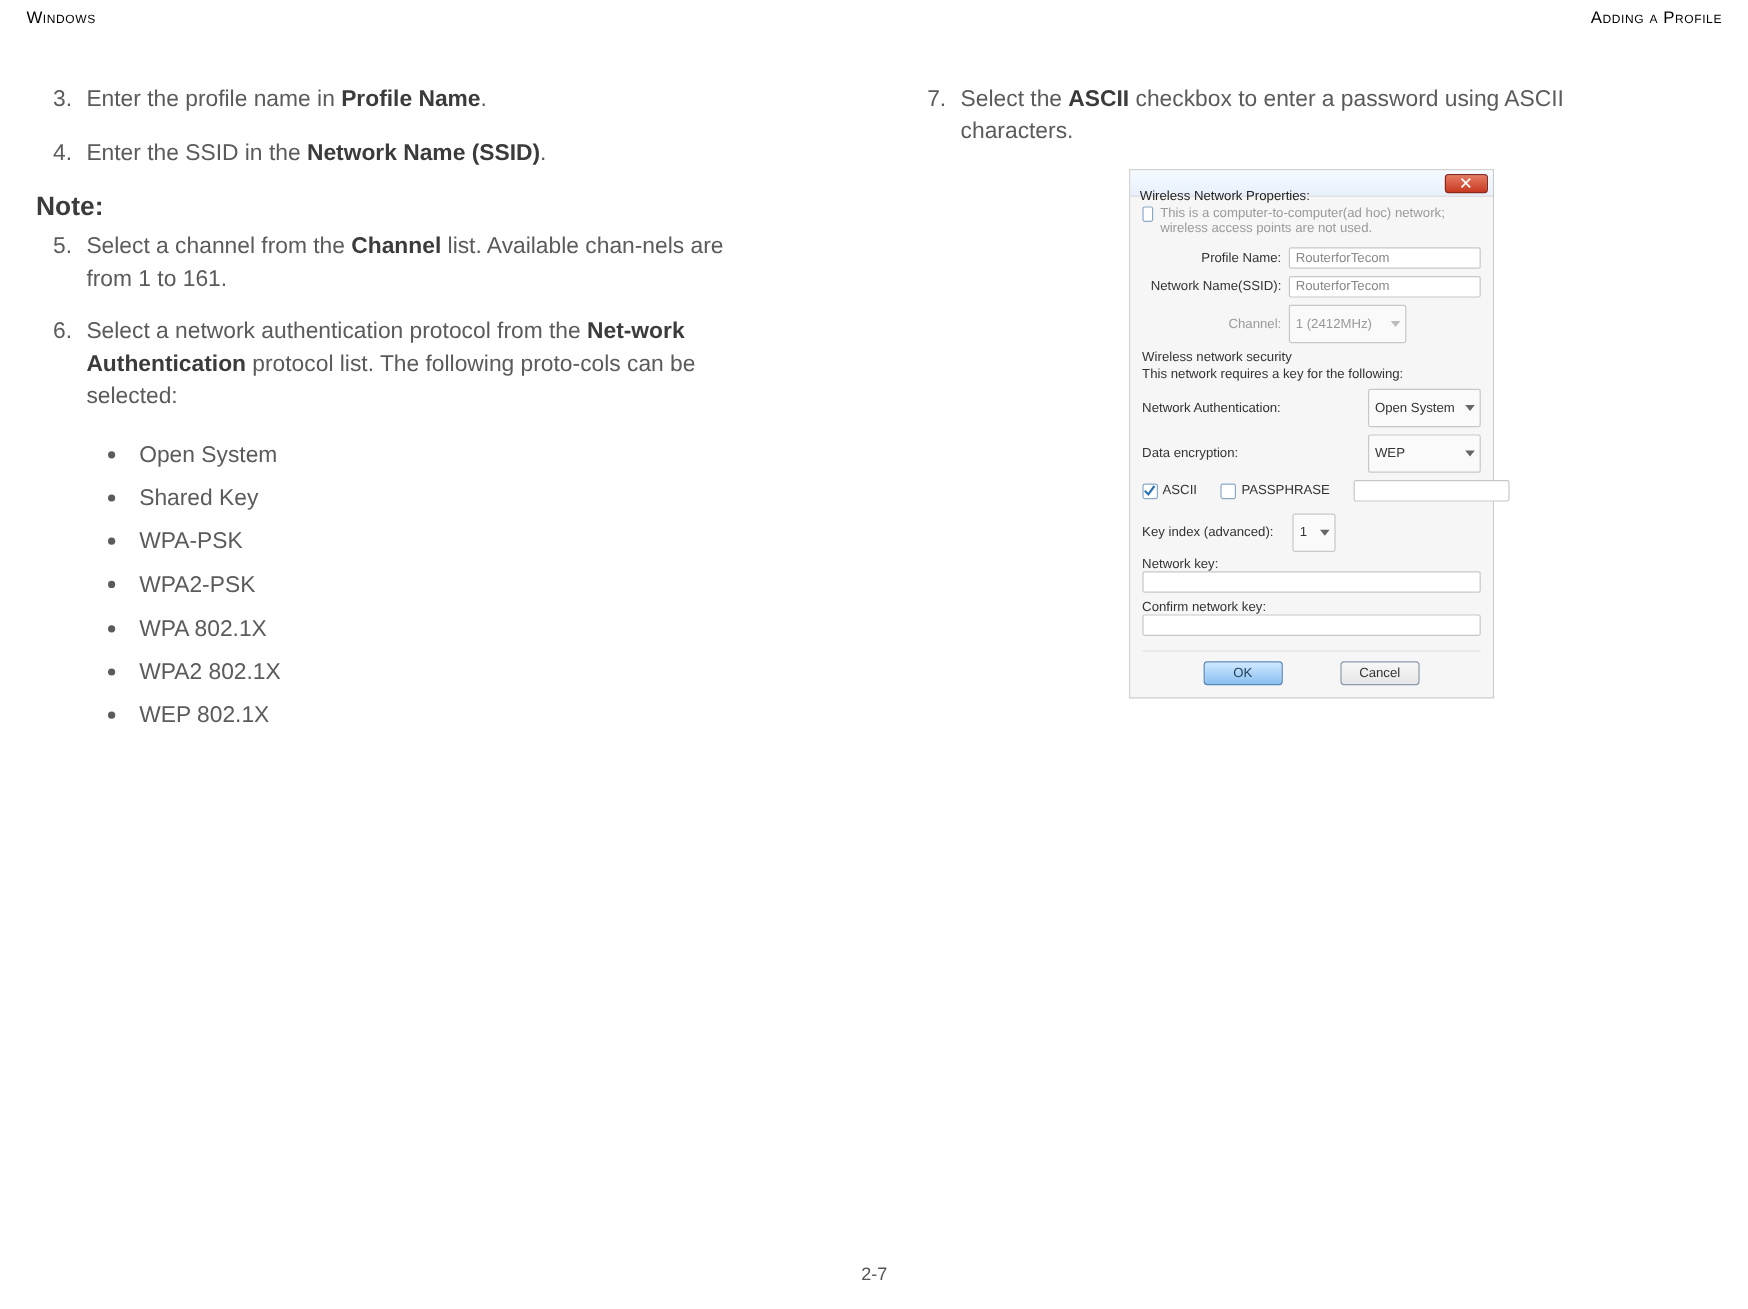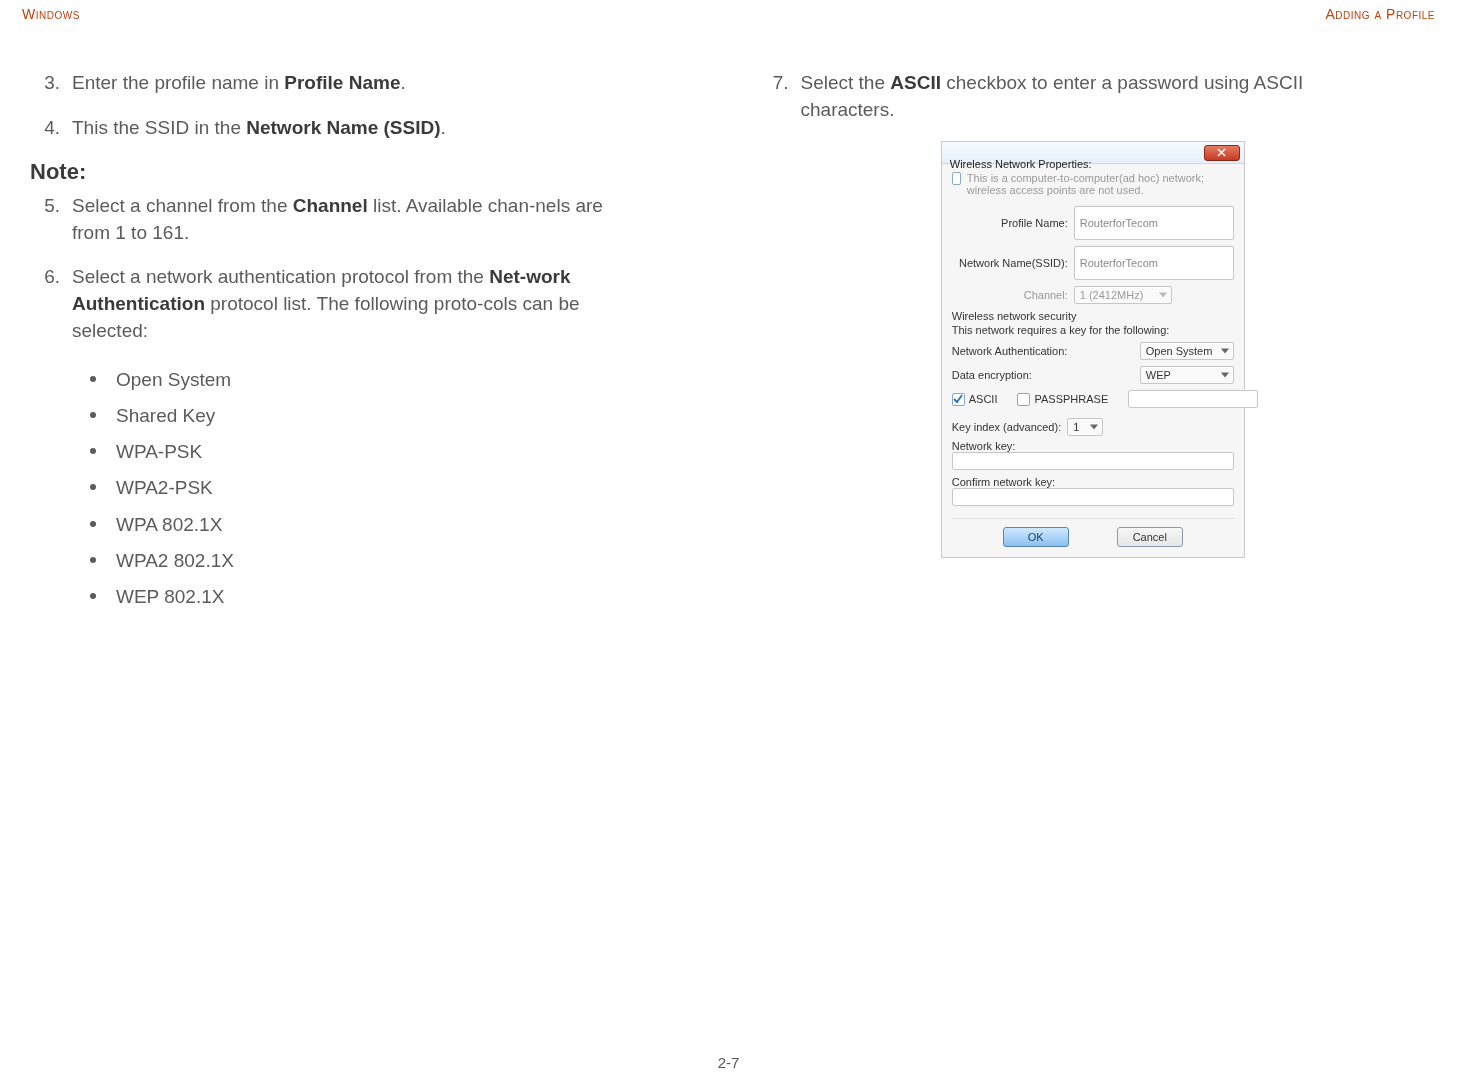"Windows" .header-row { color: #c2410c -> #000000 }
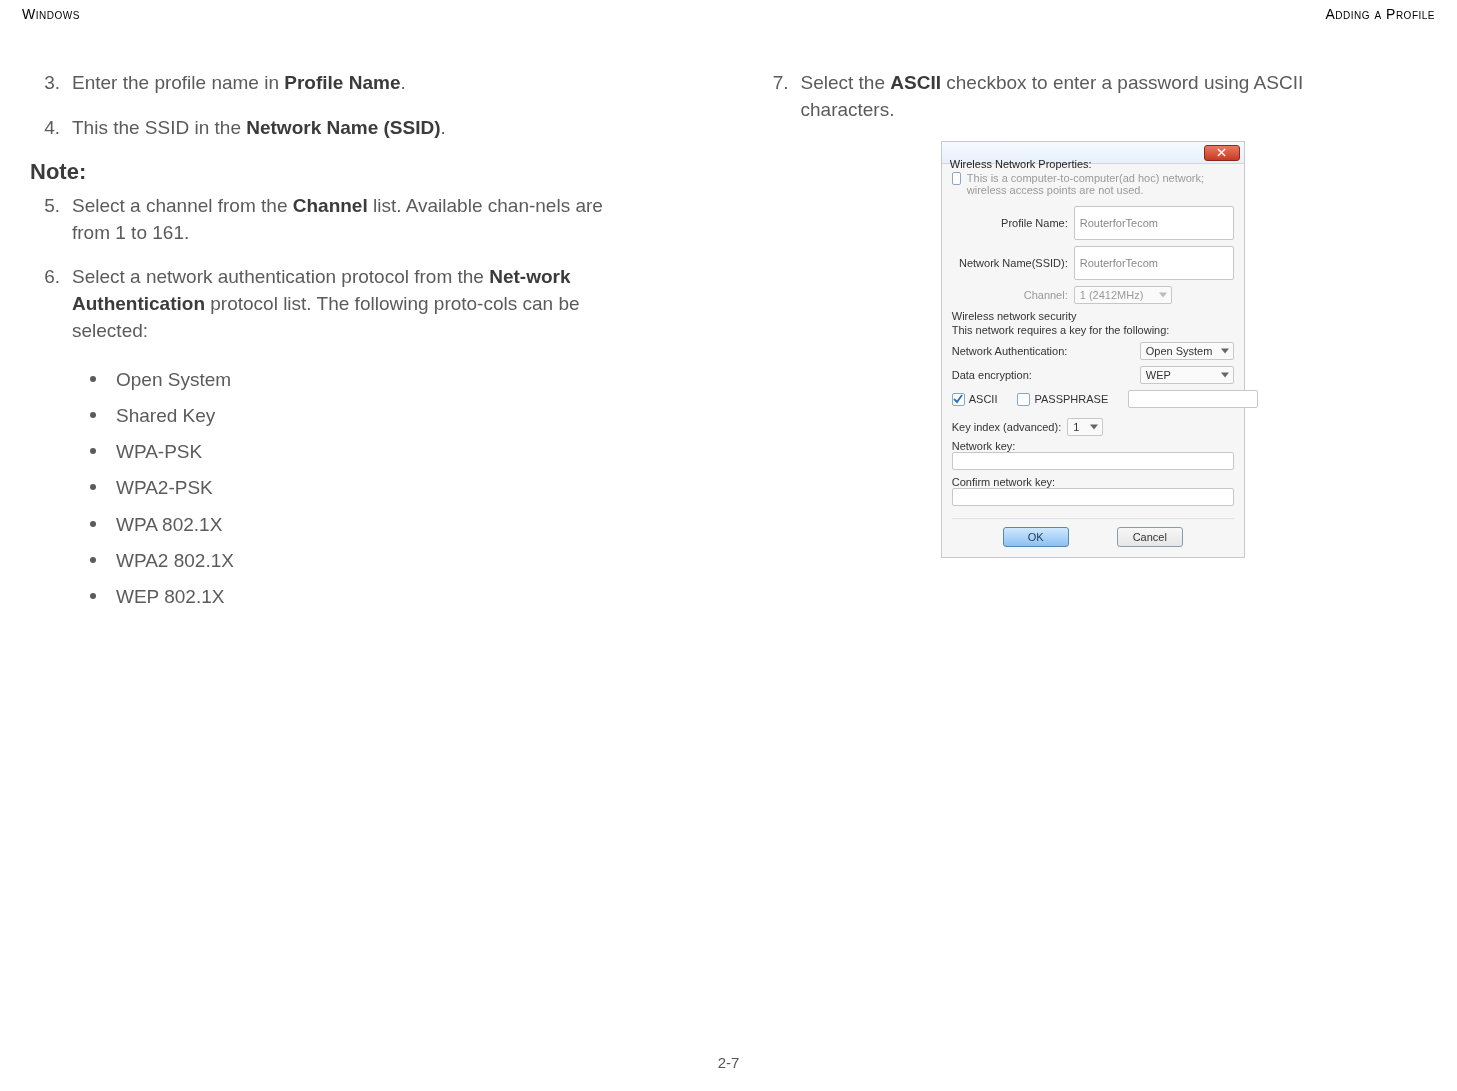"This the SSID in the" span { text: This -> Enter }
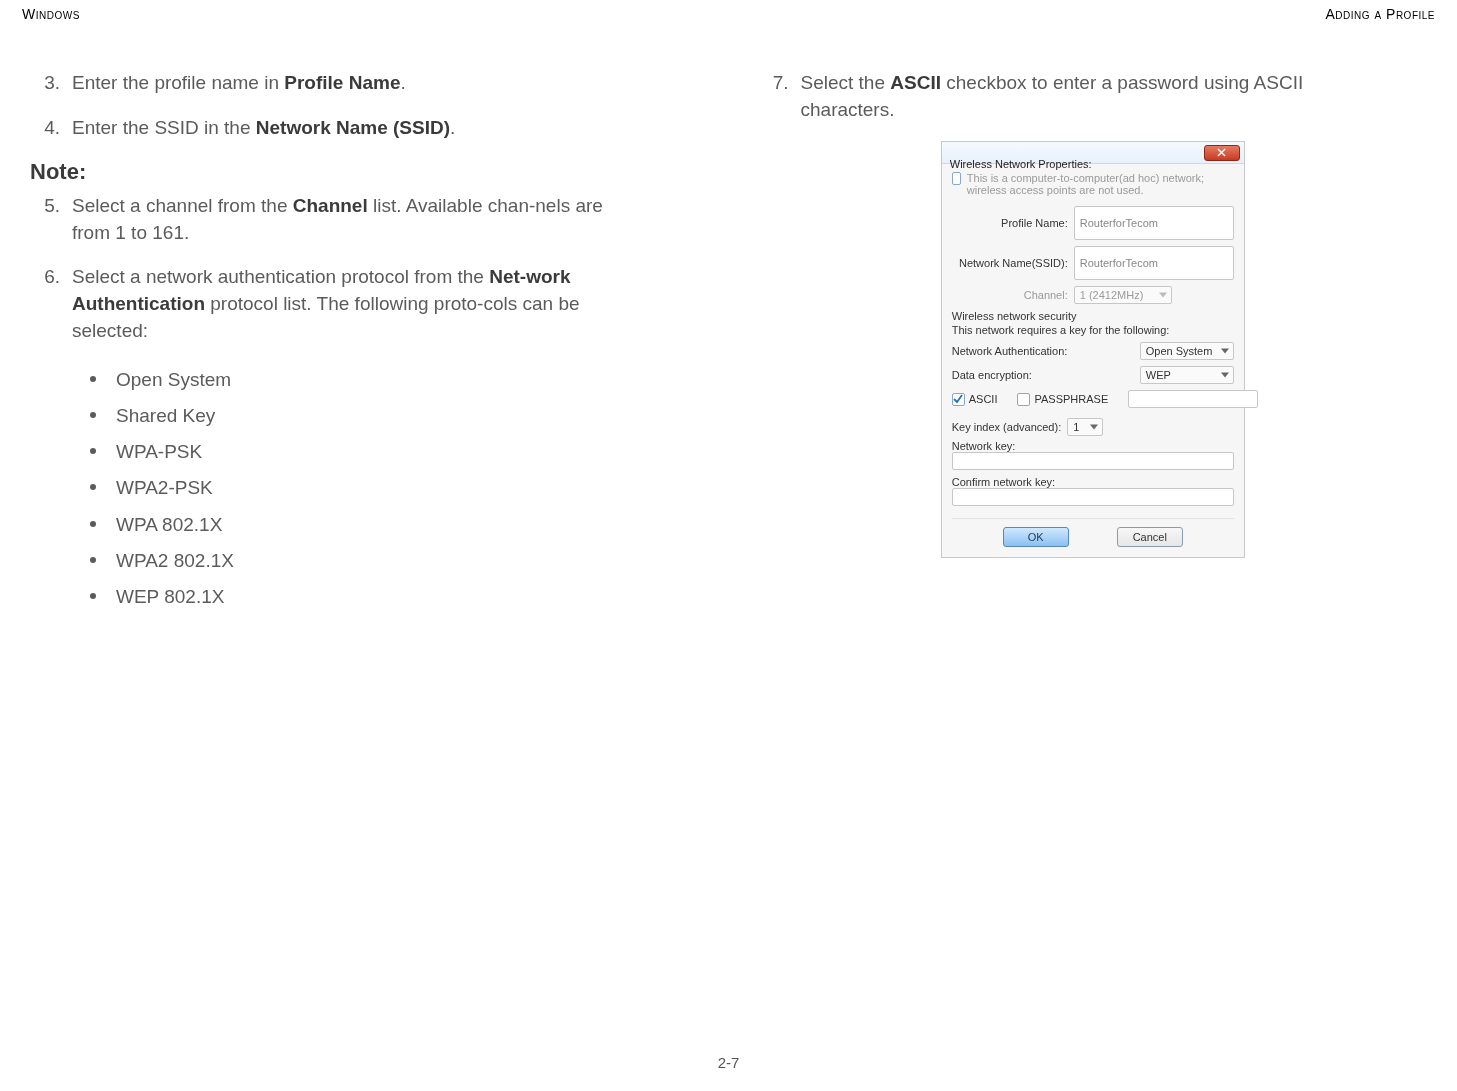"RouterforTecom" .inp { height: 34px -> 18px }
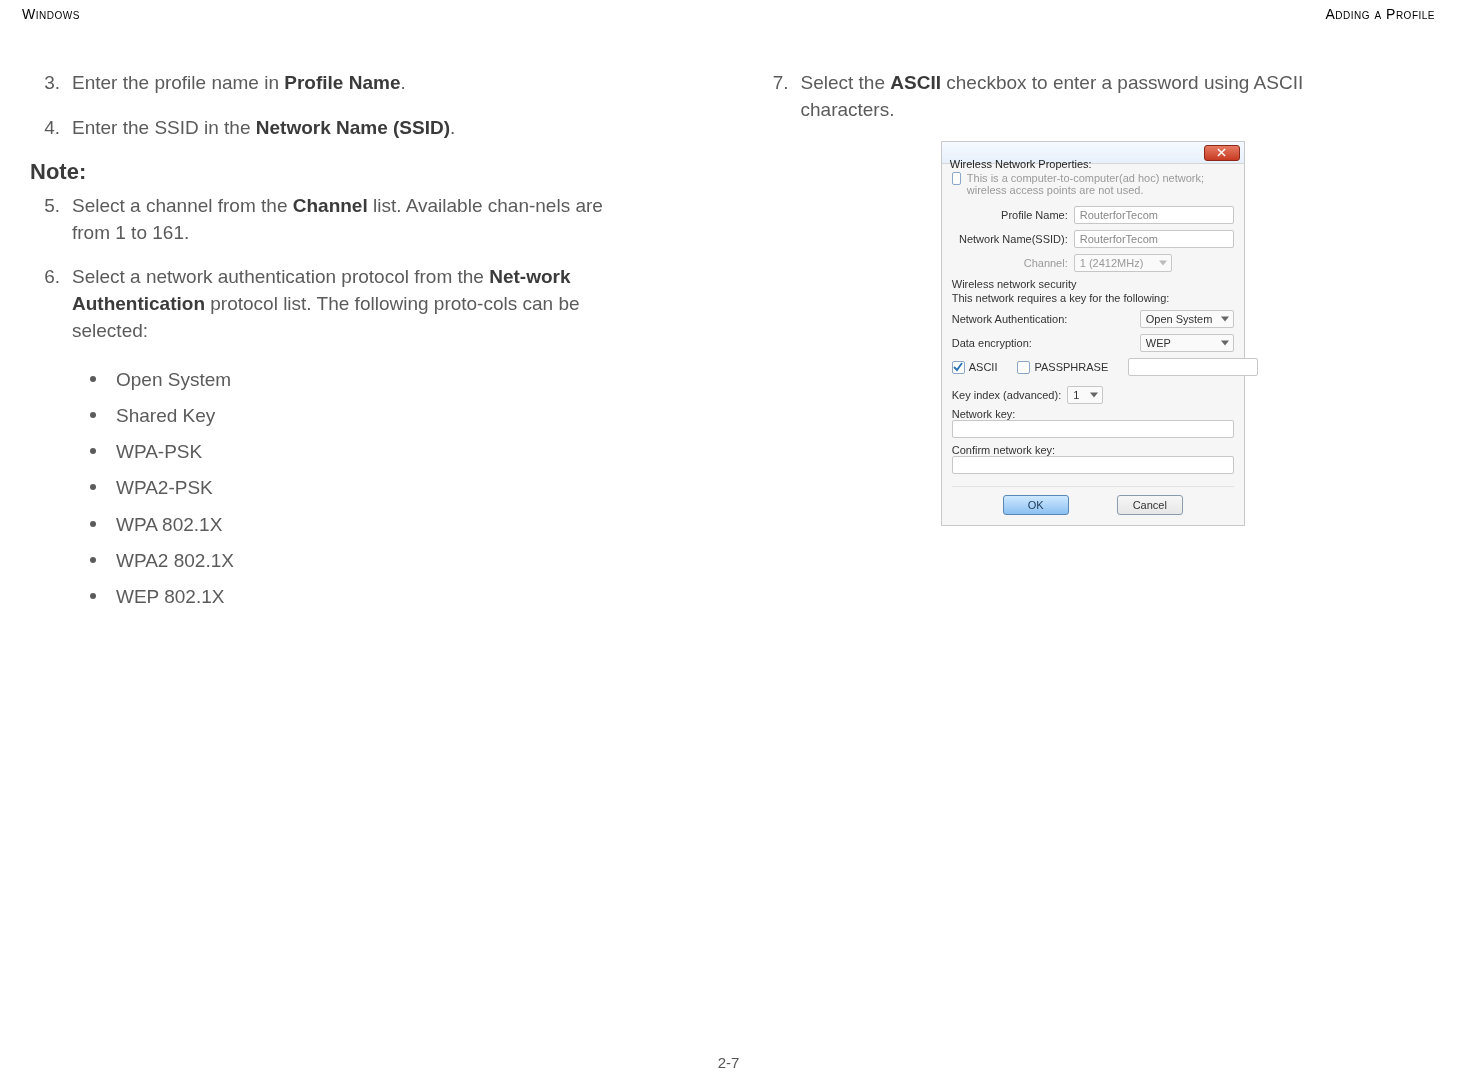"1 (2412MHz)" .sel { height: 18px -> 32px }
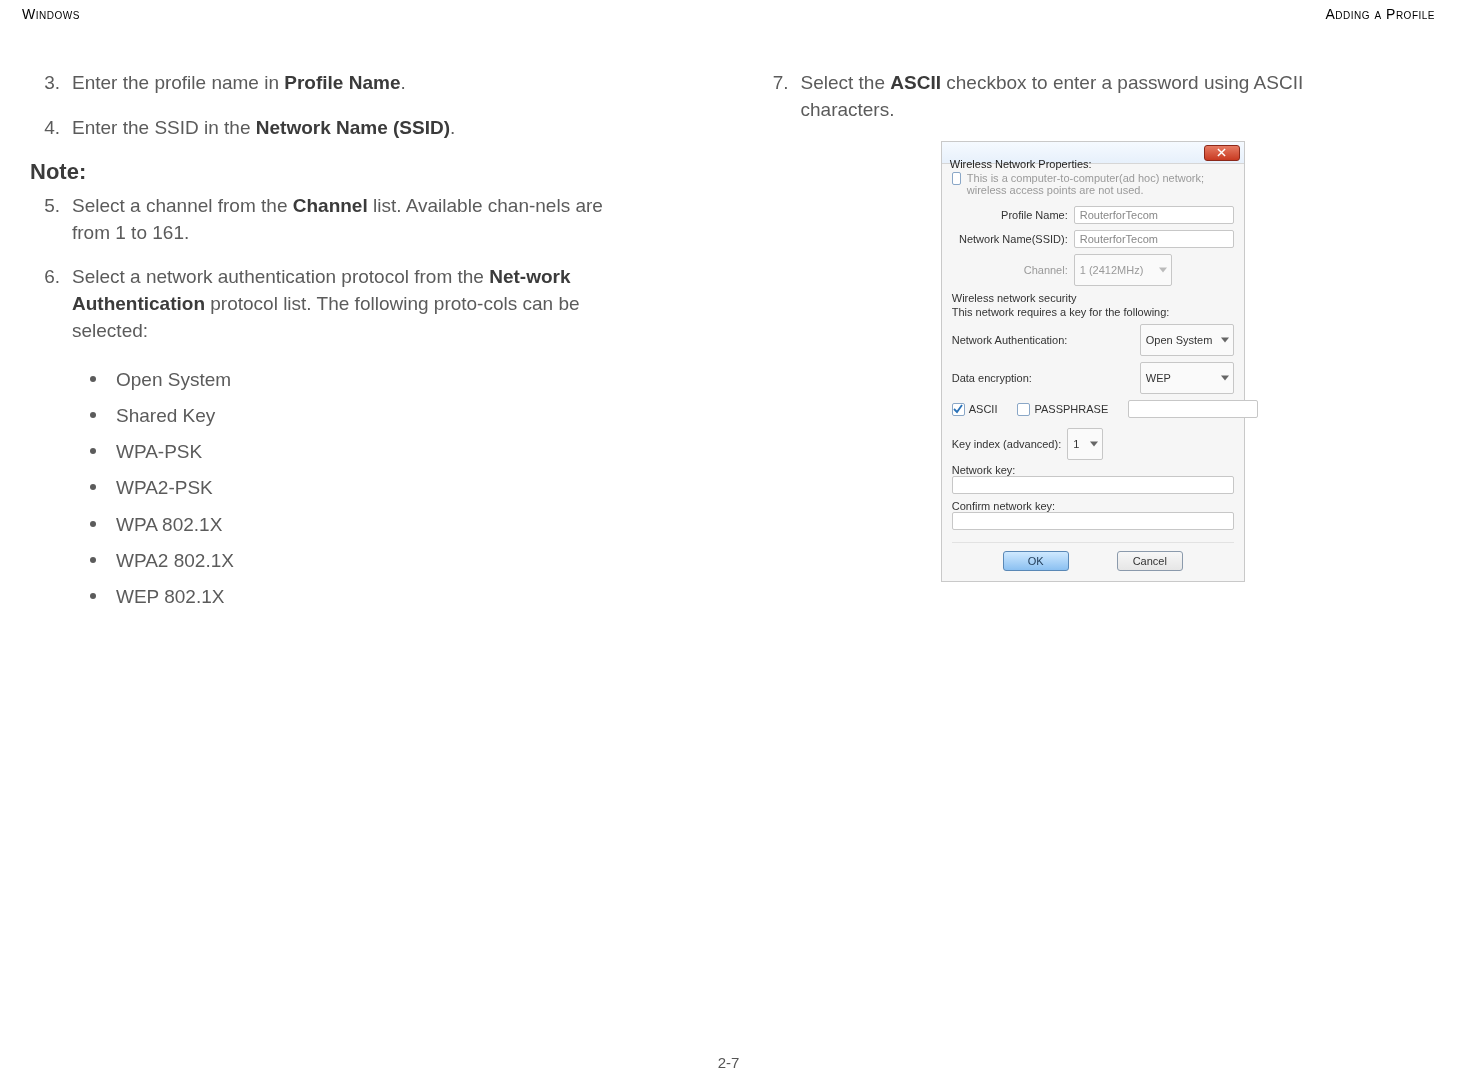"Key index (advanced):" .ki-row { gap: 6px -> 16px }
